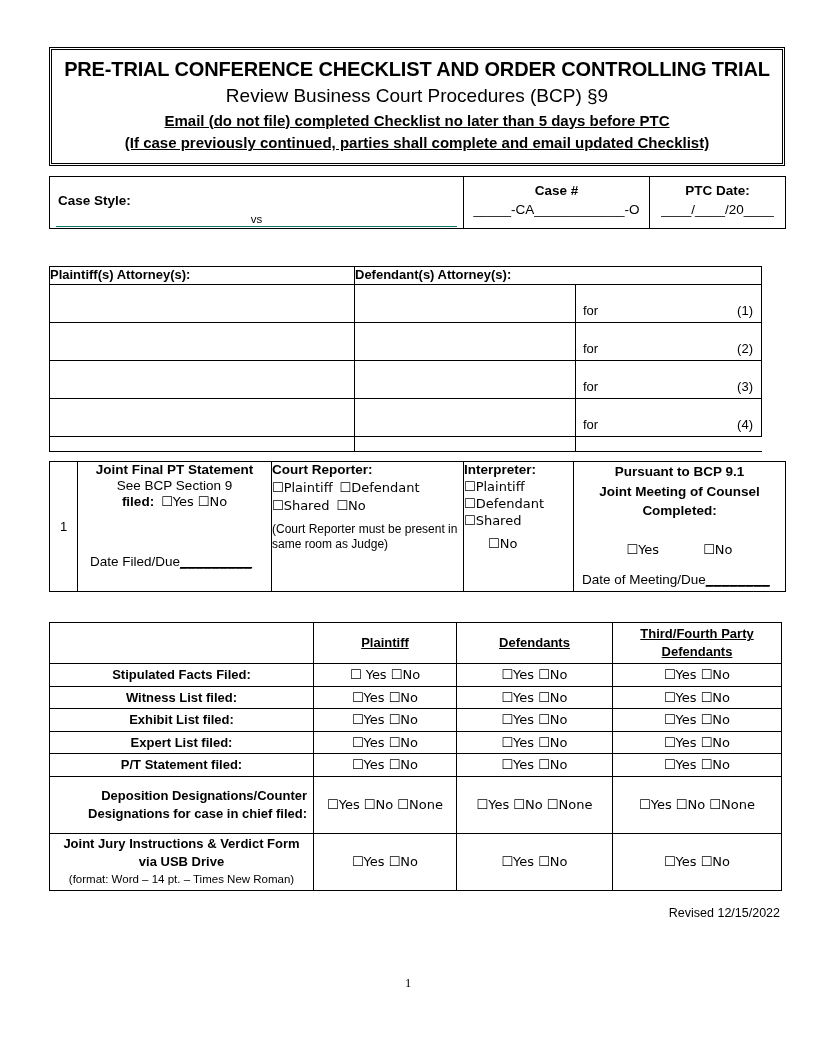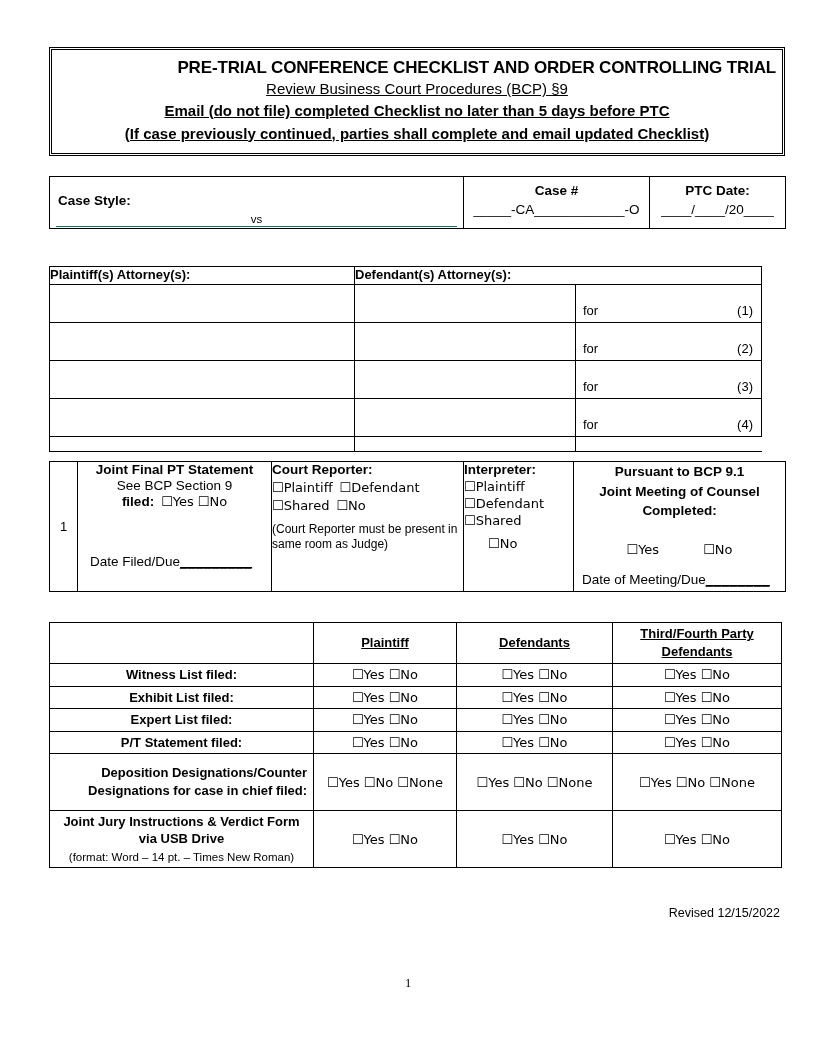"PRE-TRIAL CONFERENCE CHECKLIST AND ORDER" .title-line1 { font-size: 17px -> 20px; text-align: right -> none }
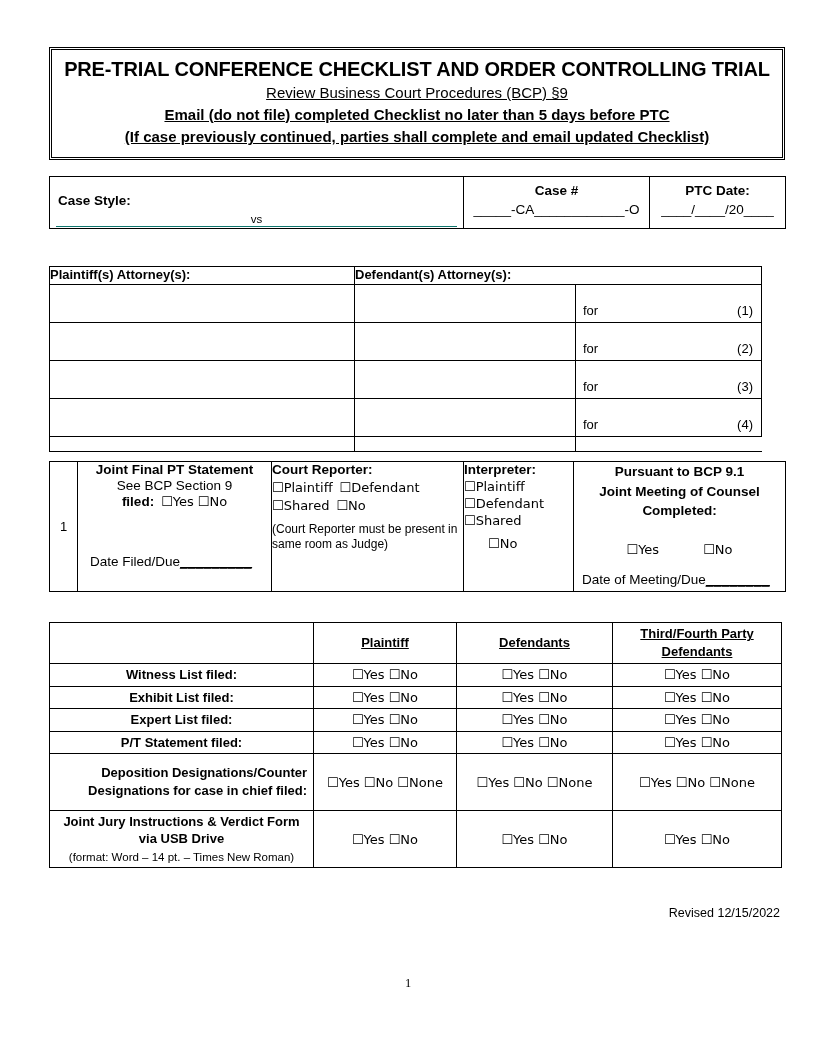"Review Business Court Procedures (BCP)" .title-line2 { font-size: 15px -> 19px; text-decoration: underline -> none }
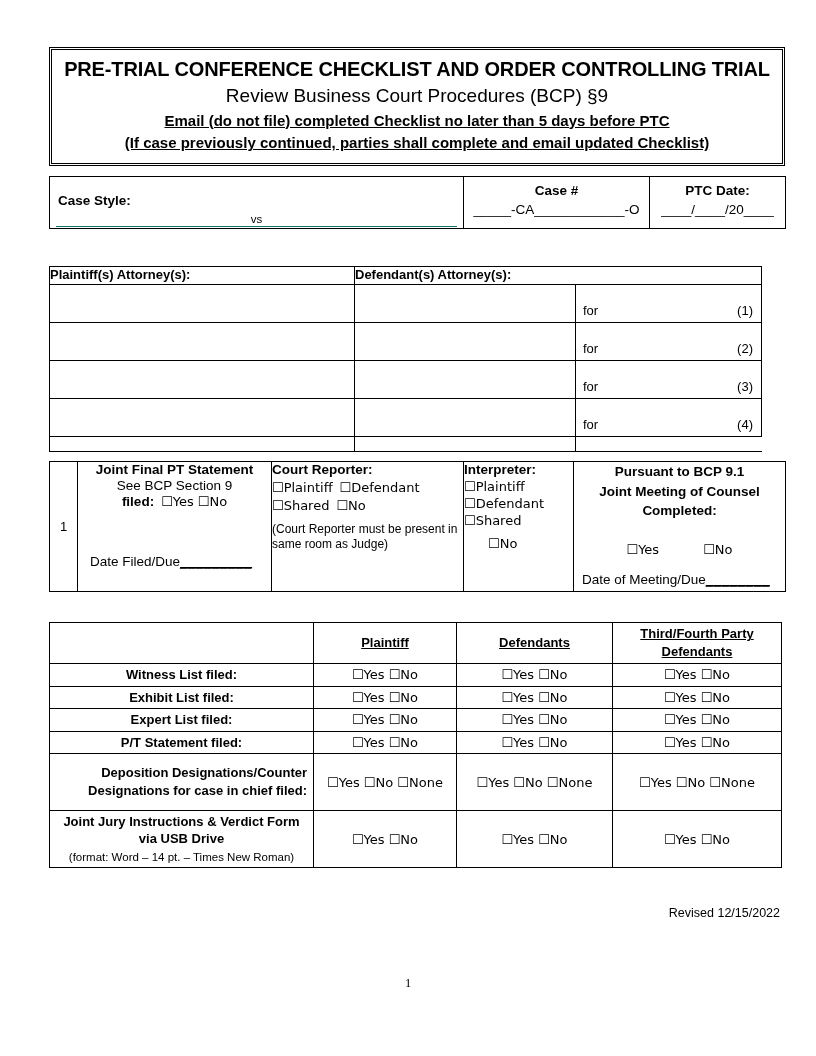"Stipulated Facts Filed:" tr.chk-row { html: none -> <tr> <td>Stipulated Facts Filed:</td> <td>☐ Yes ☐No</td> <td>☐Yes ☐No</td> <td>☐Yes ☐No</td> </tr> }
